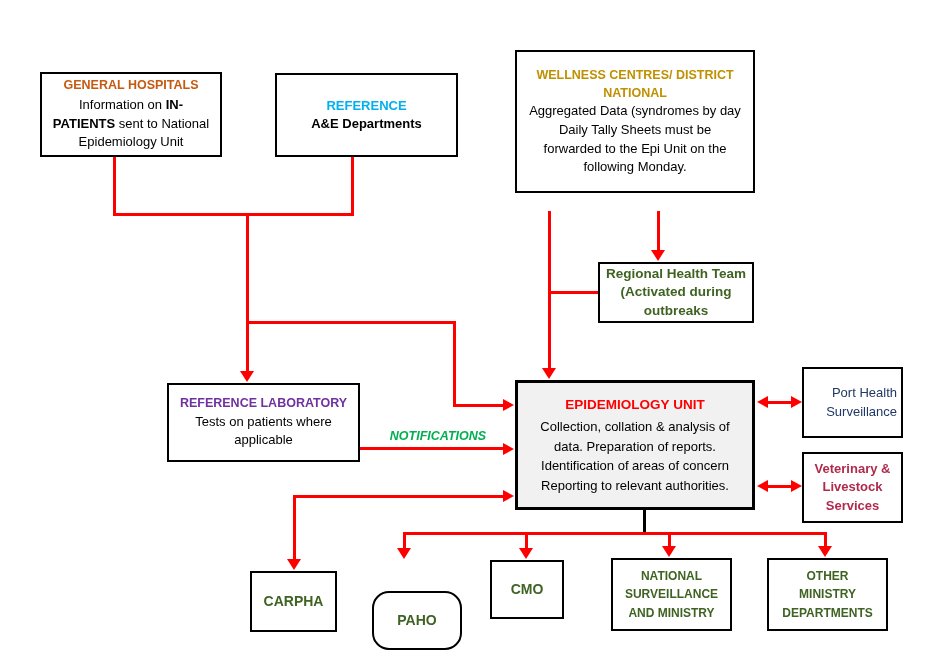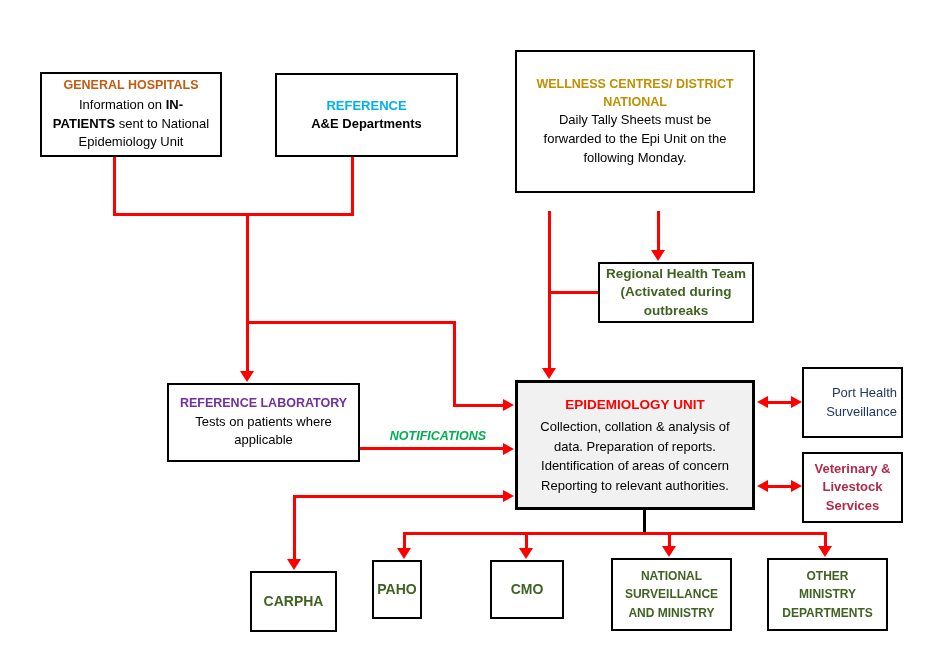"Aggregated Data (syndromes by day" div { html: none -> <div>Aggregated Data (syndromes by day</div> }
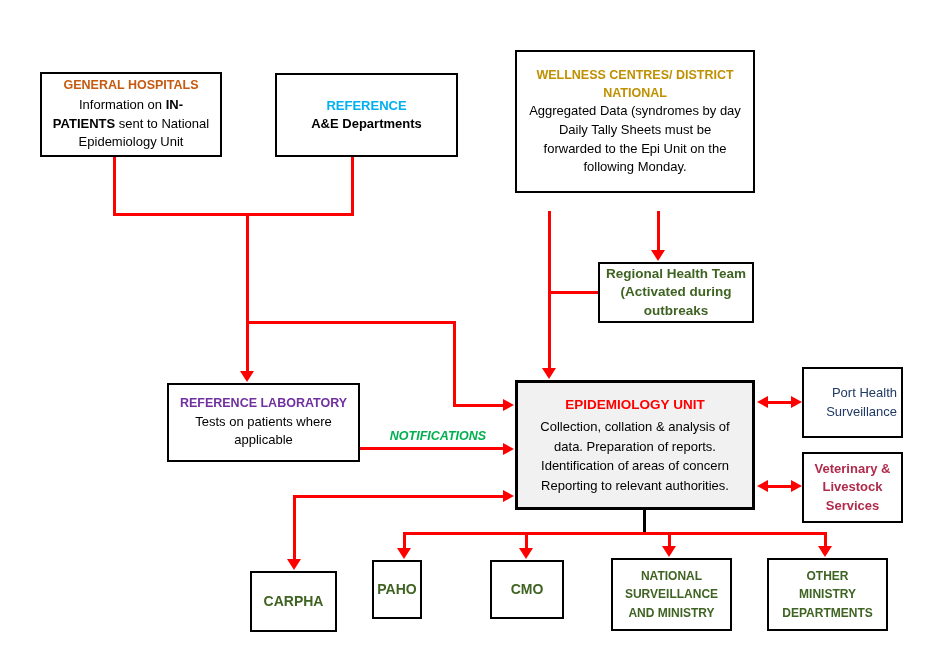"PAHO" #box-paho { border-radius: none -> 17px; top: 560px -> 591px; width: 50px -> 90px }
